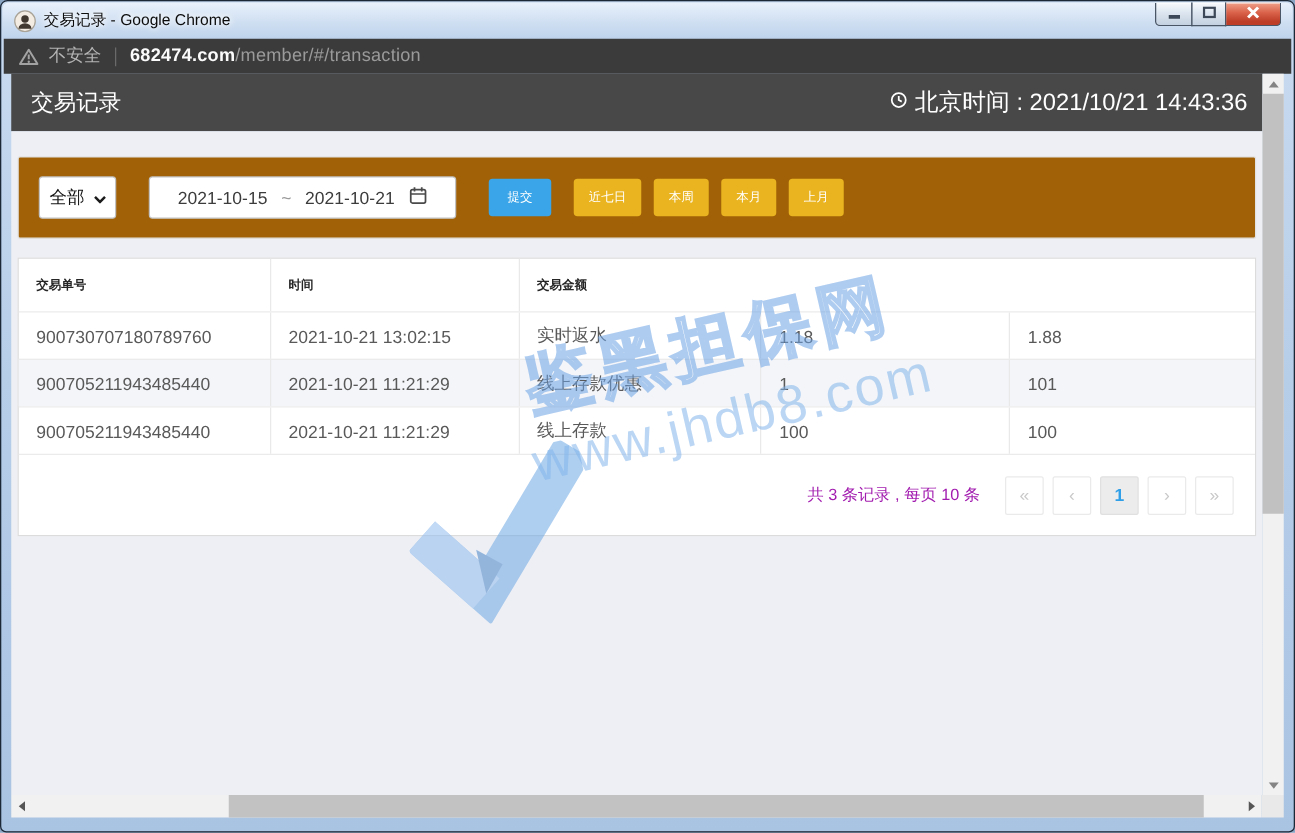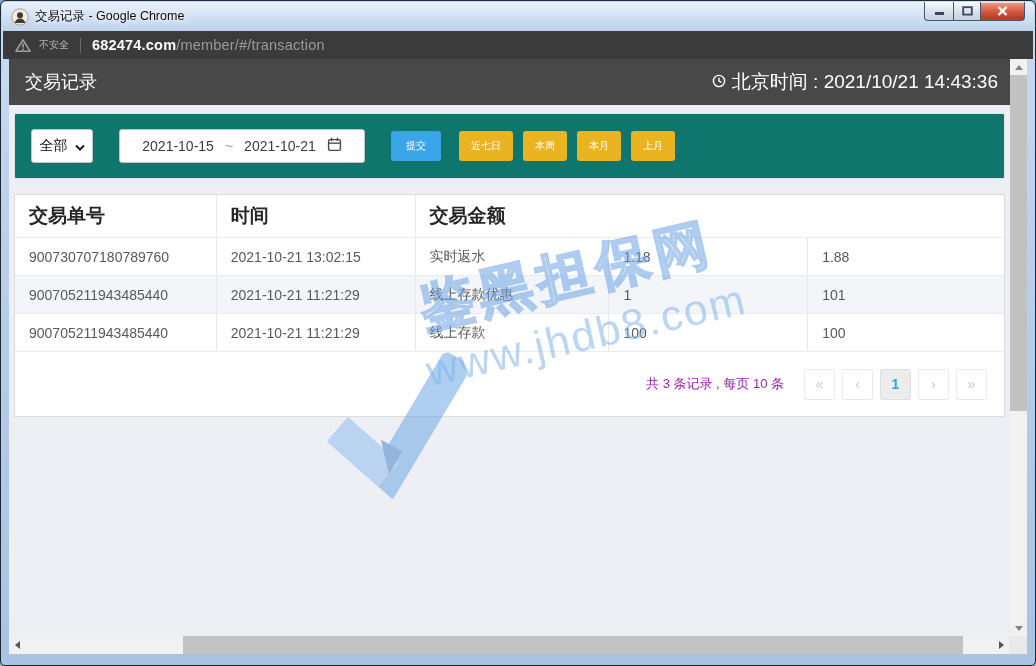"不安全" .sec-label { font-size: 10px -> 14px }
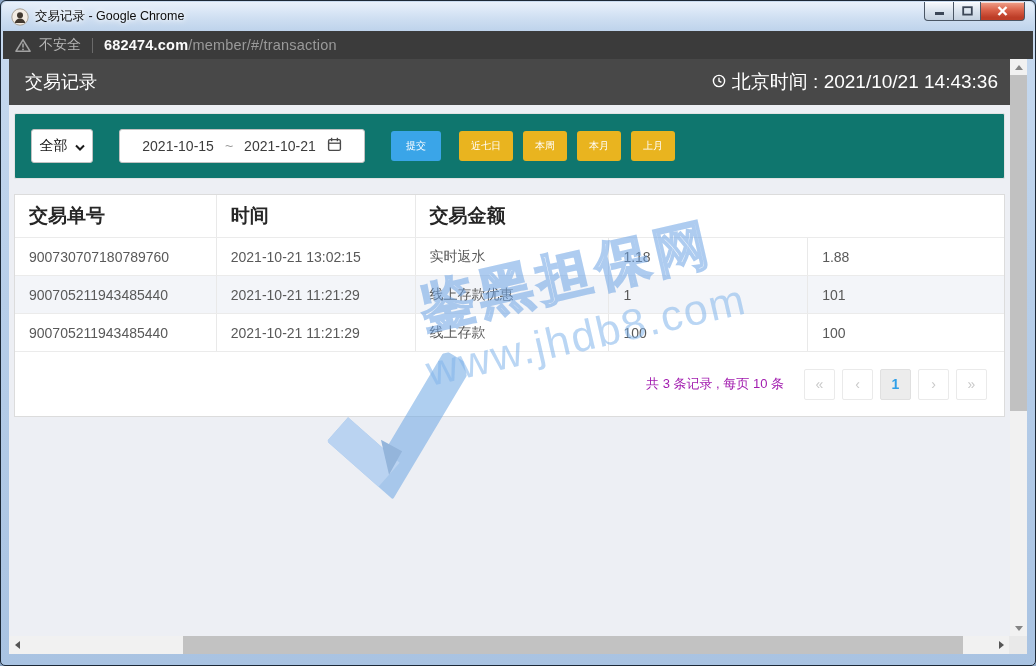"全部" .filter-card { background: #0f766e -> #a16207; margin: 8px 5px 0 5px -> 20px 5px 0 5px }
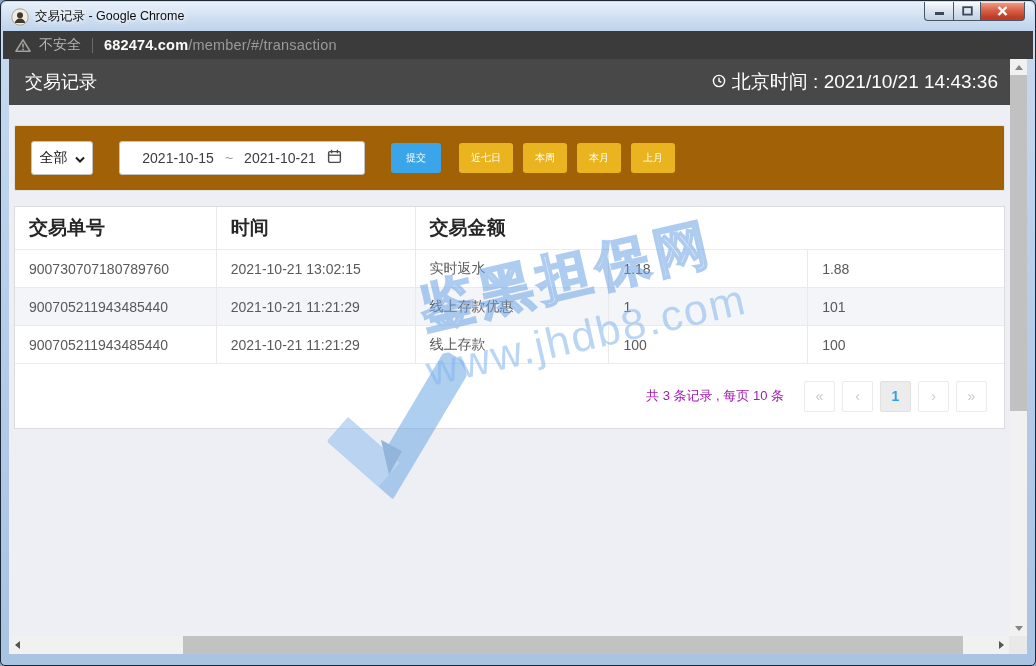"交易单号" .t-head .cell { font-size: 19px -> 10px }
